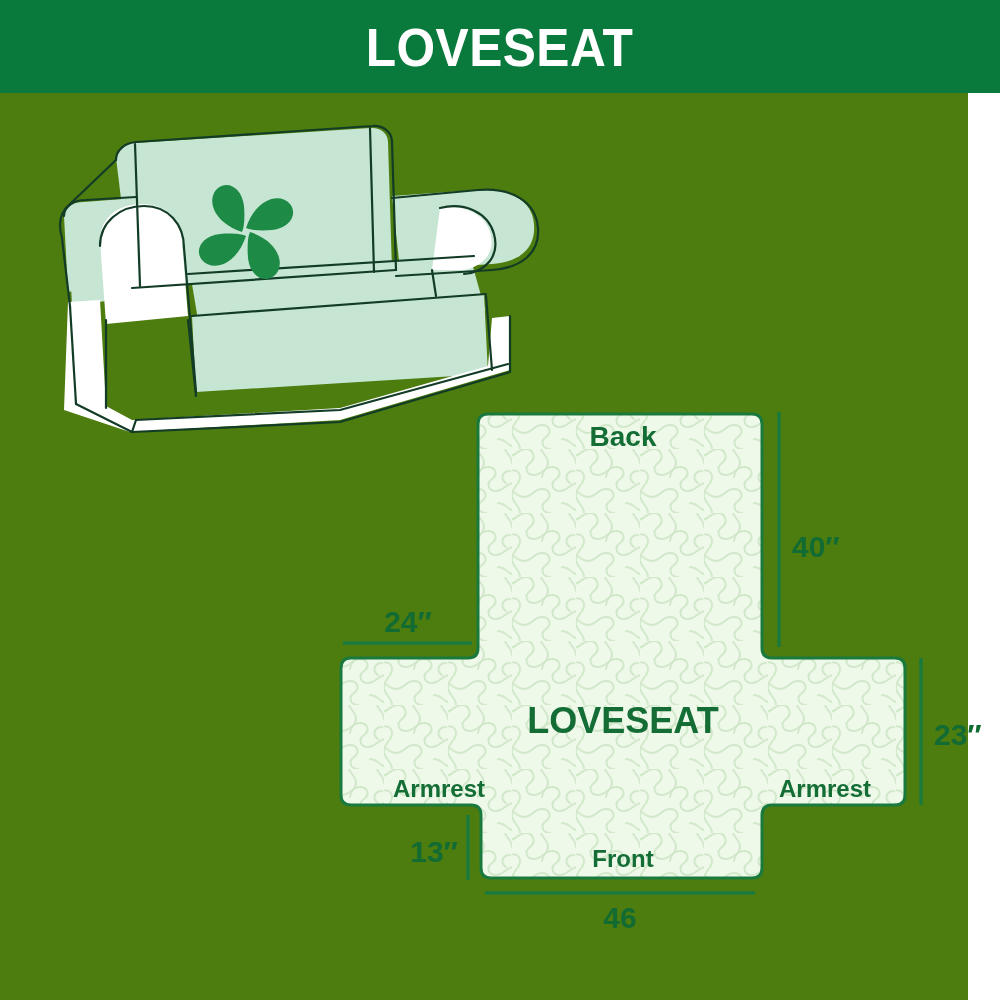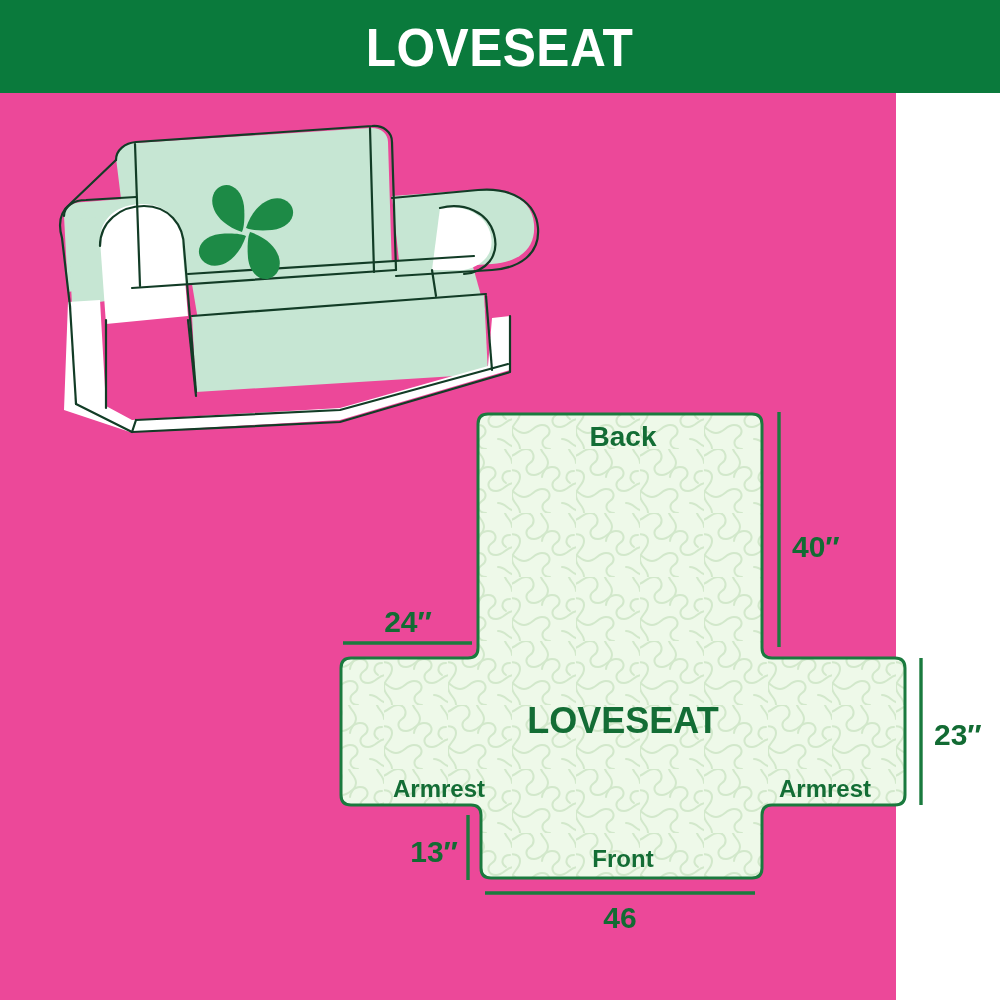"LOVESEAT" #page { background: #ec4899 -> #4d7c0f; width: 896px -> 968px }
